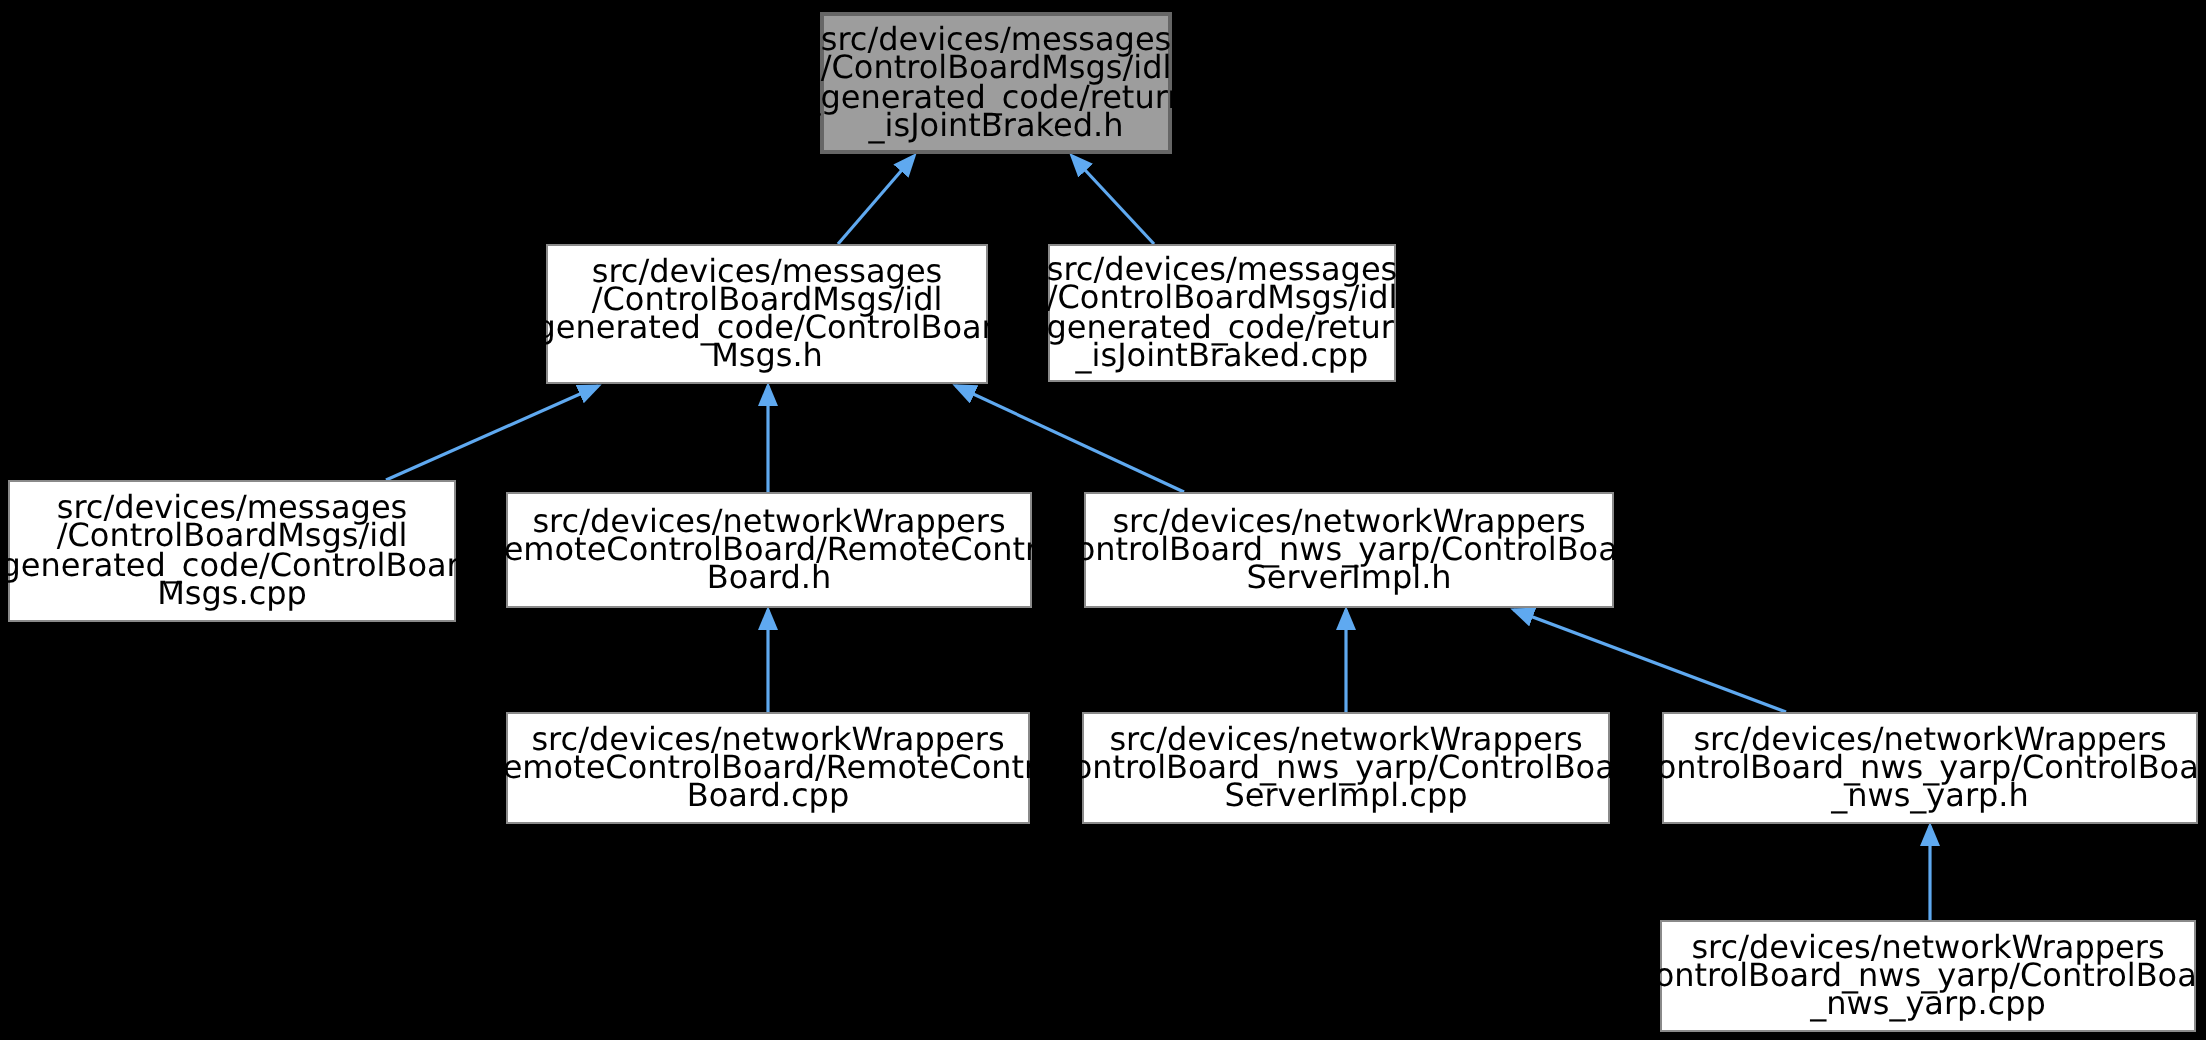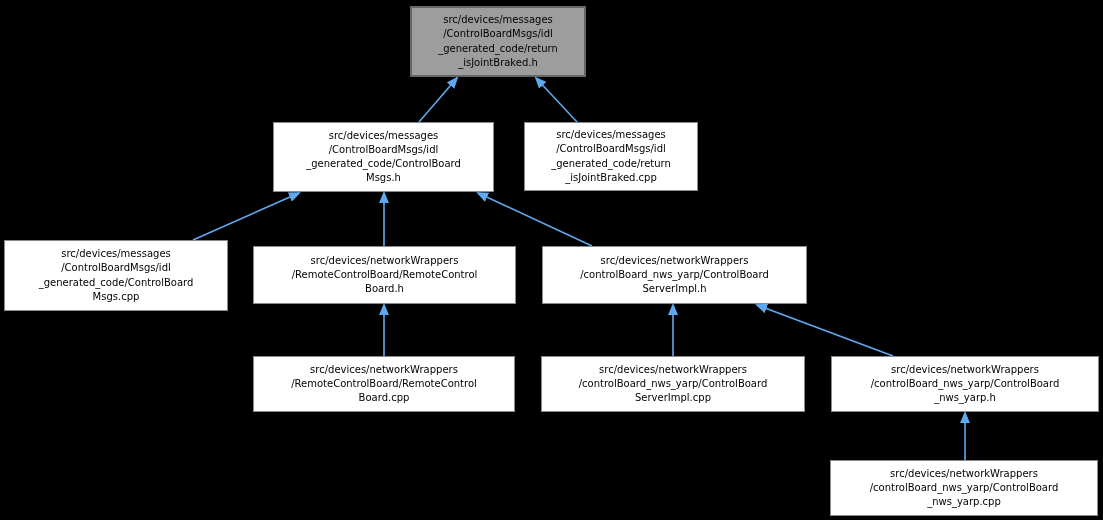"src/devices/messages" .node { font-size: 10px -> 16px }
